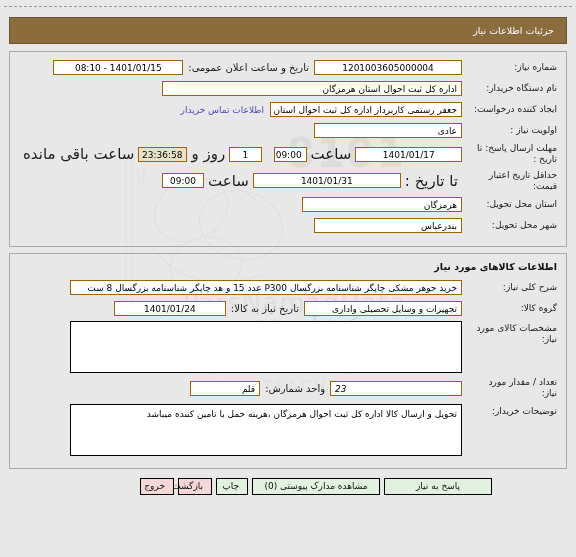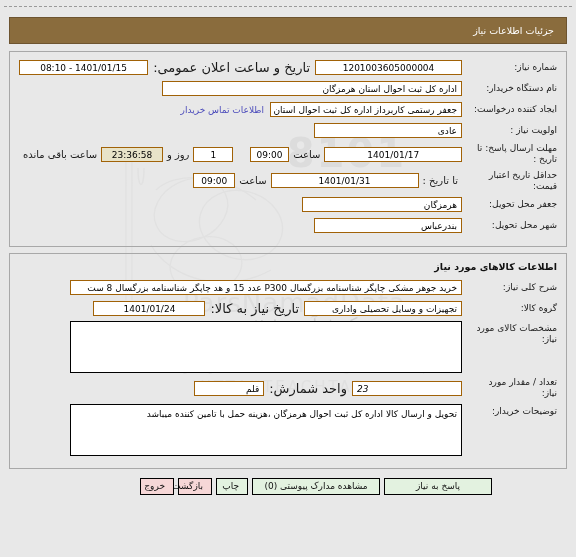"تاریخ و ساعت اعلان عمومی:" .inline-lbl { font-size: 13px -> 10px }
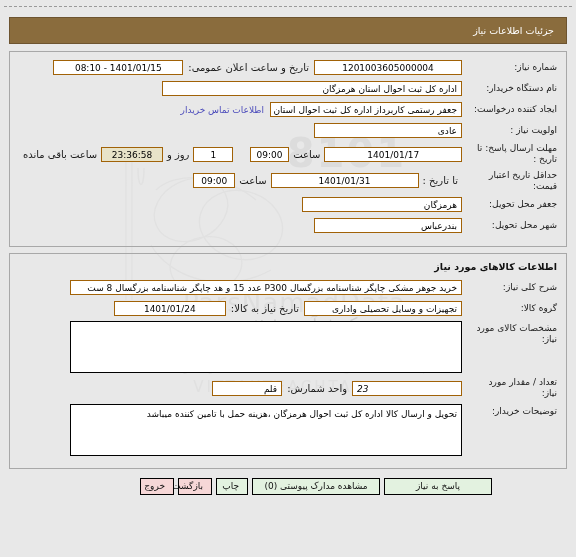"ساعت باقی مانده" .inline-lbl-plain { font-size: 10px -> 15px }
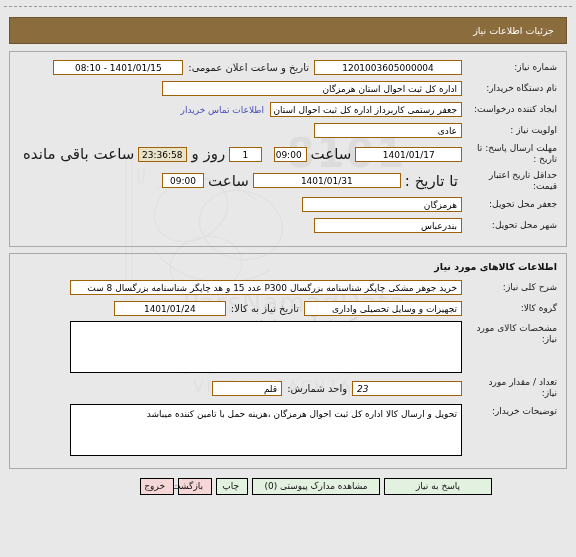"جعفر محل تحویل:" div.lbl { text: جعفر -> استان }
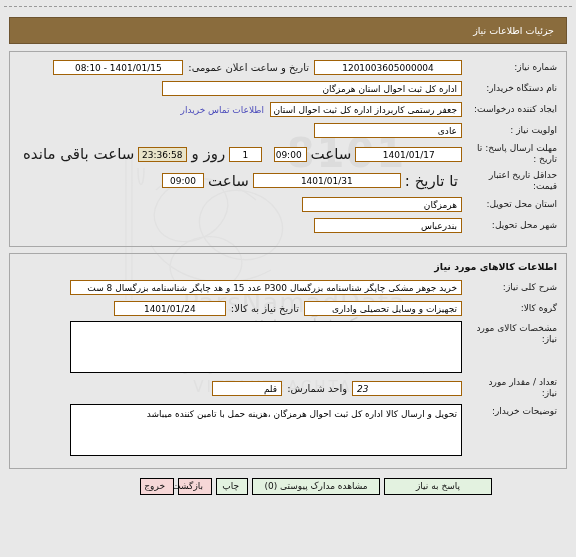"23" .w-qty { width: 110px -> 132px }
